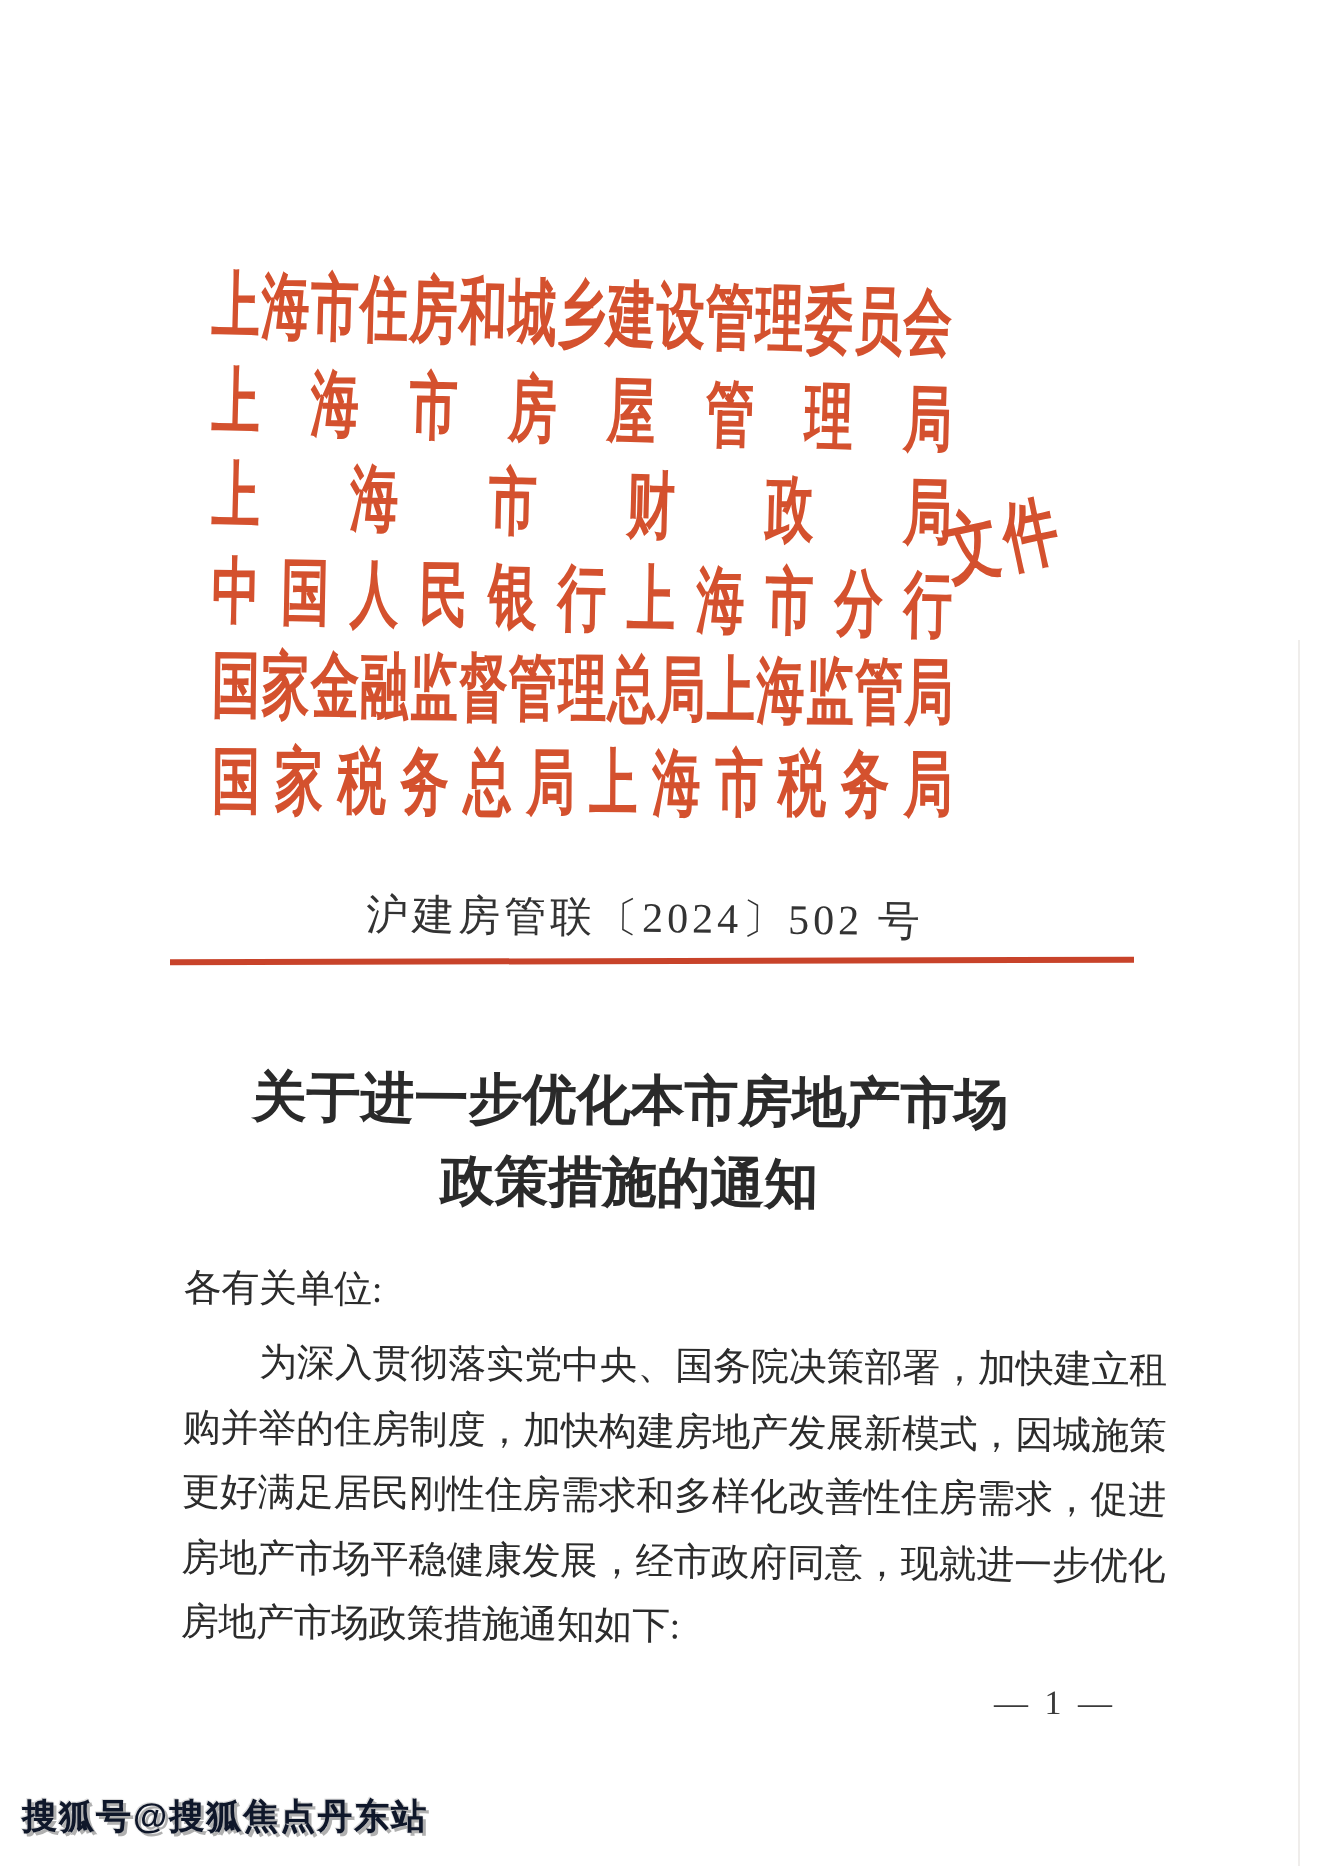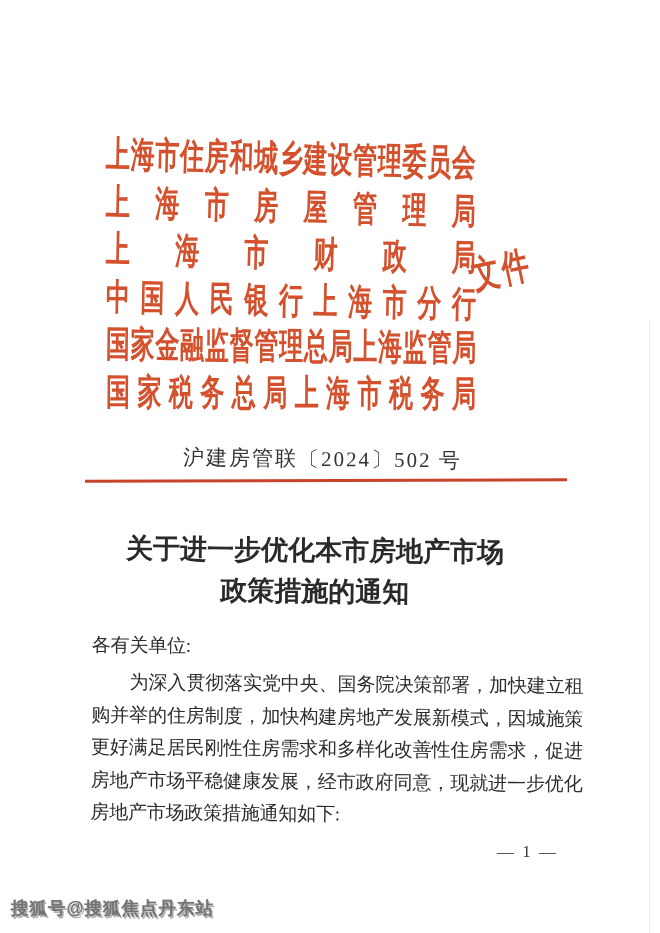"搜狐号@搜狐焦点丹东站" .watermark { color: #737373 -> #0f172a }
